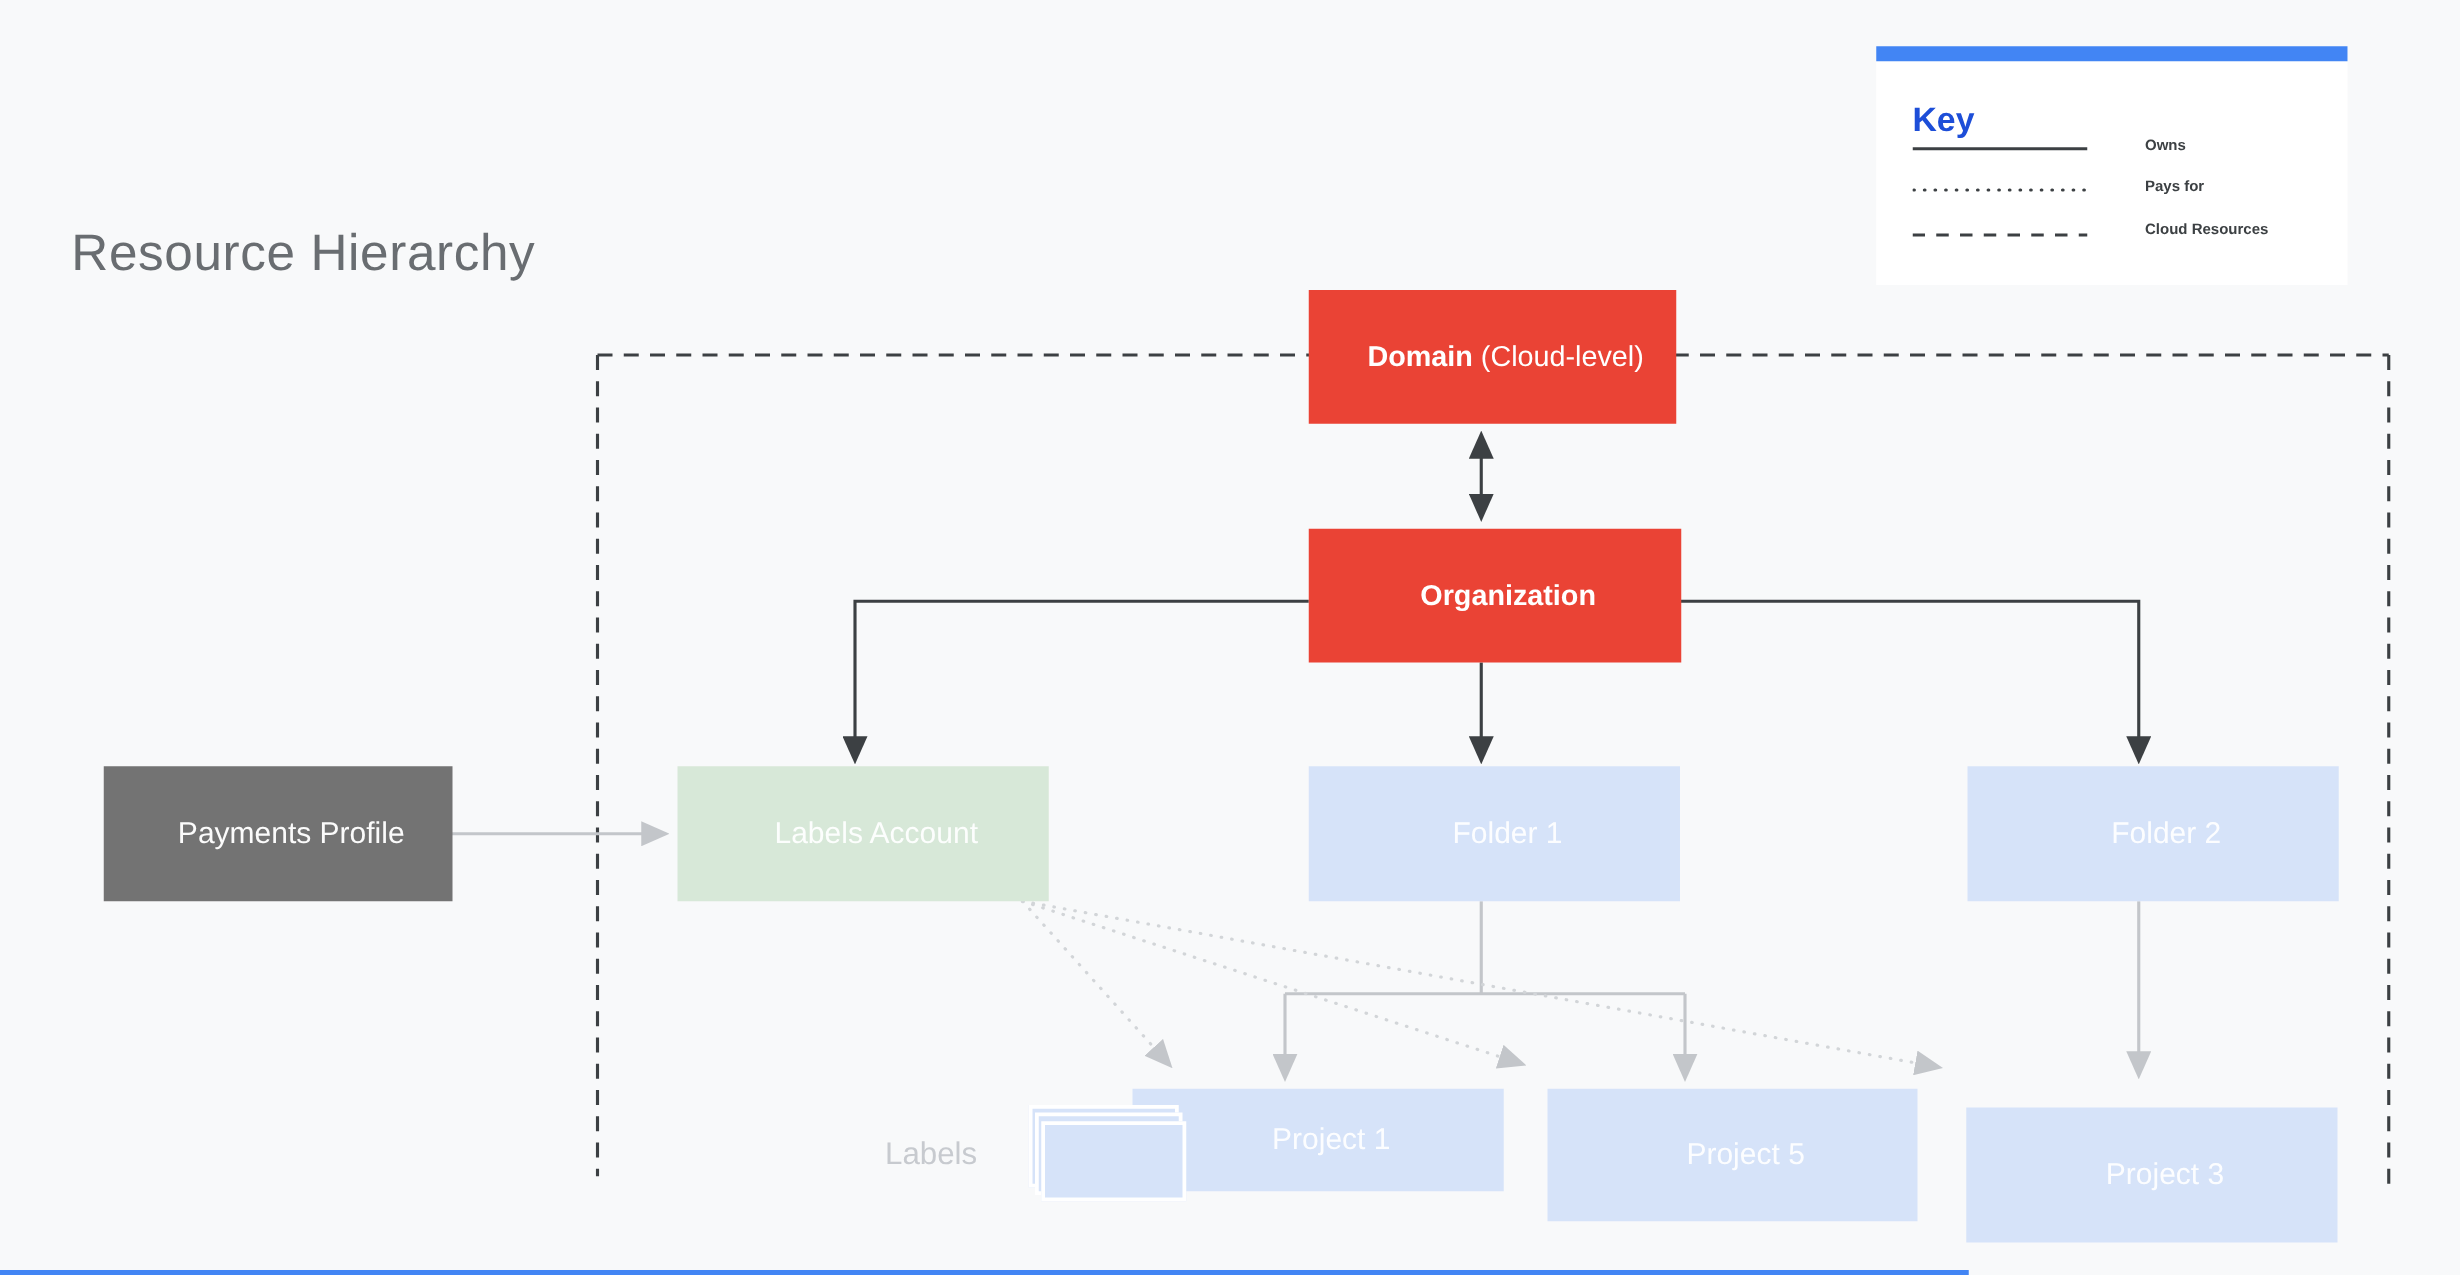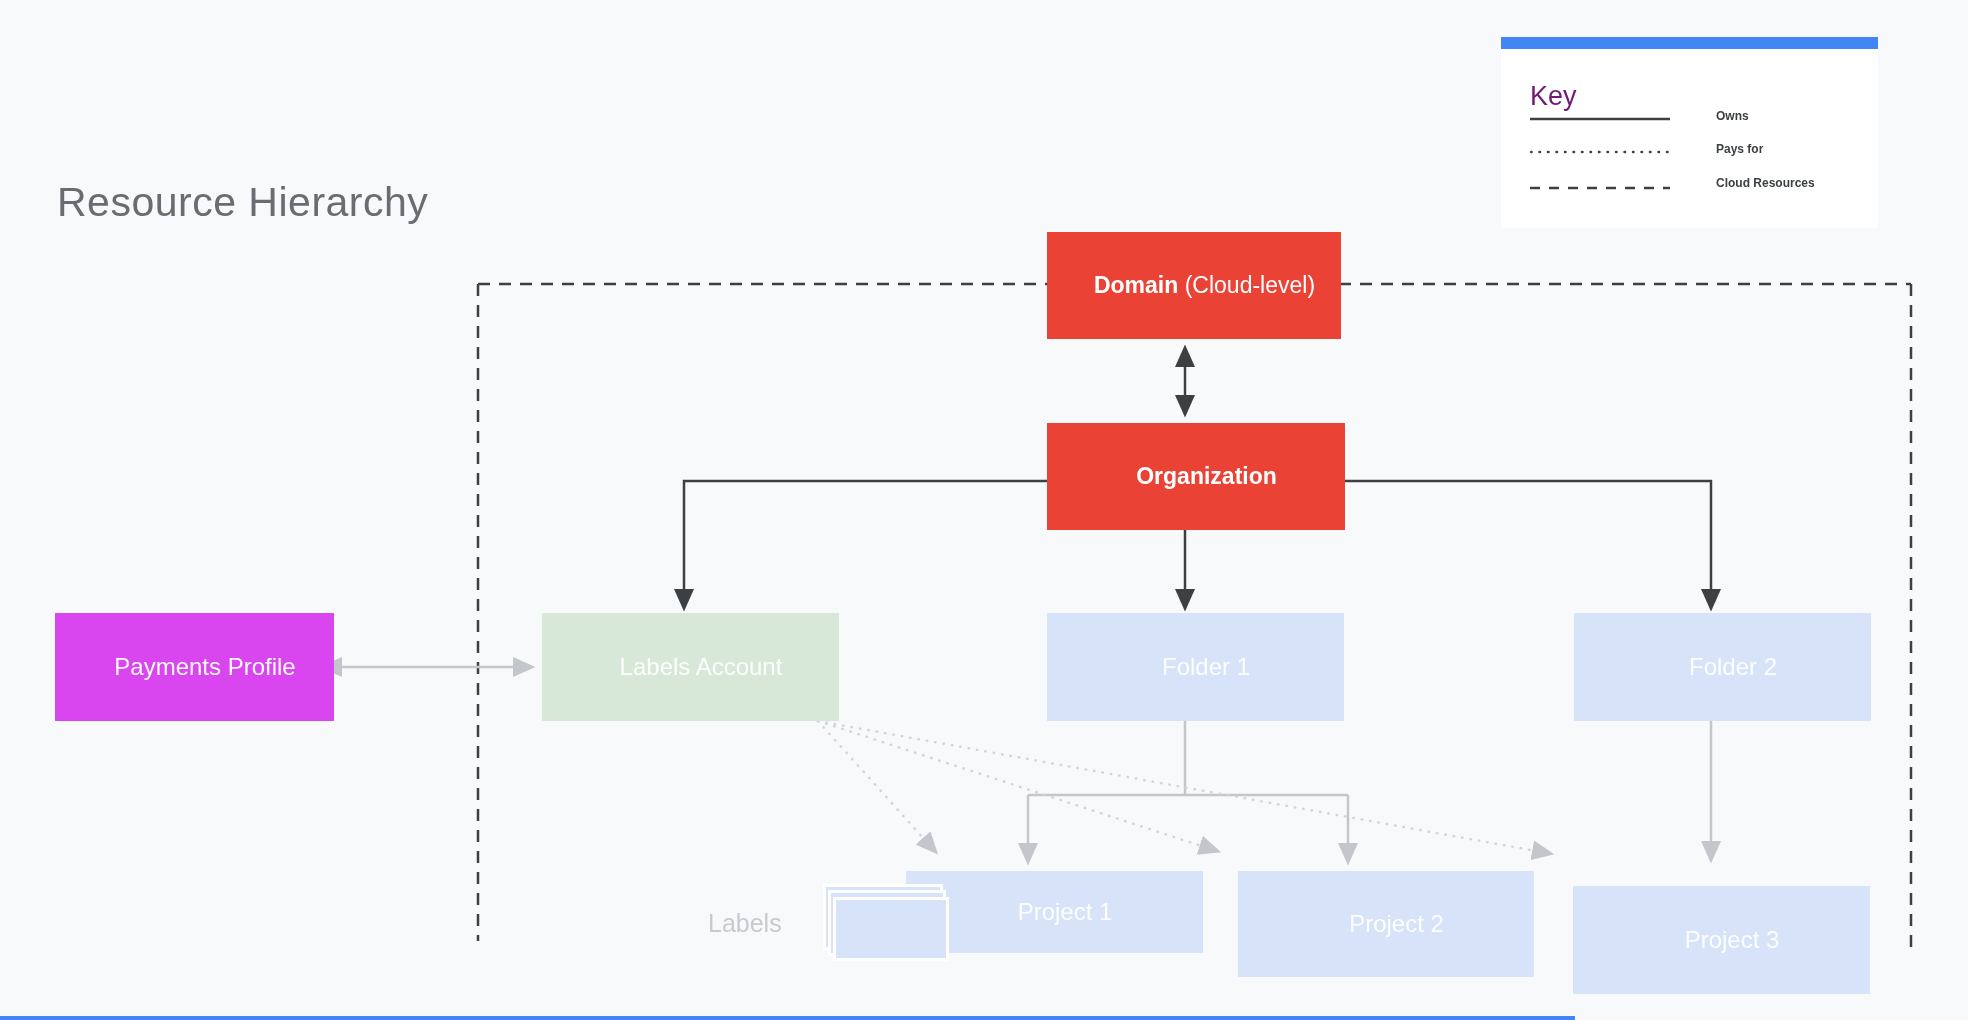"Key" .key-heading { color: #701a75 -> #1d4ed8; font-weight: 400 -> 700 }
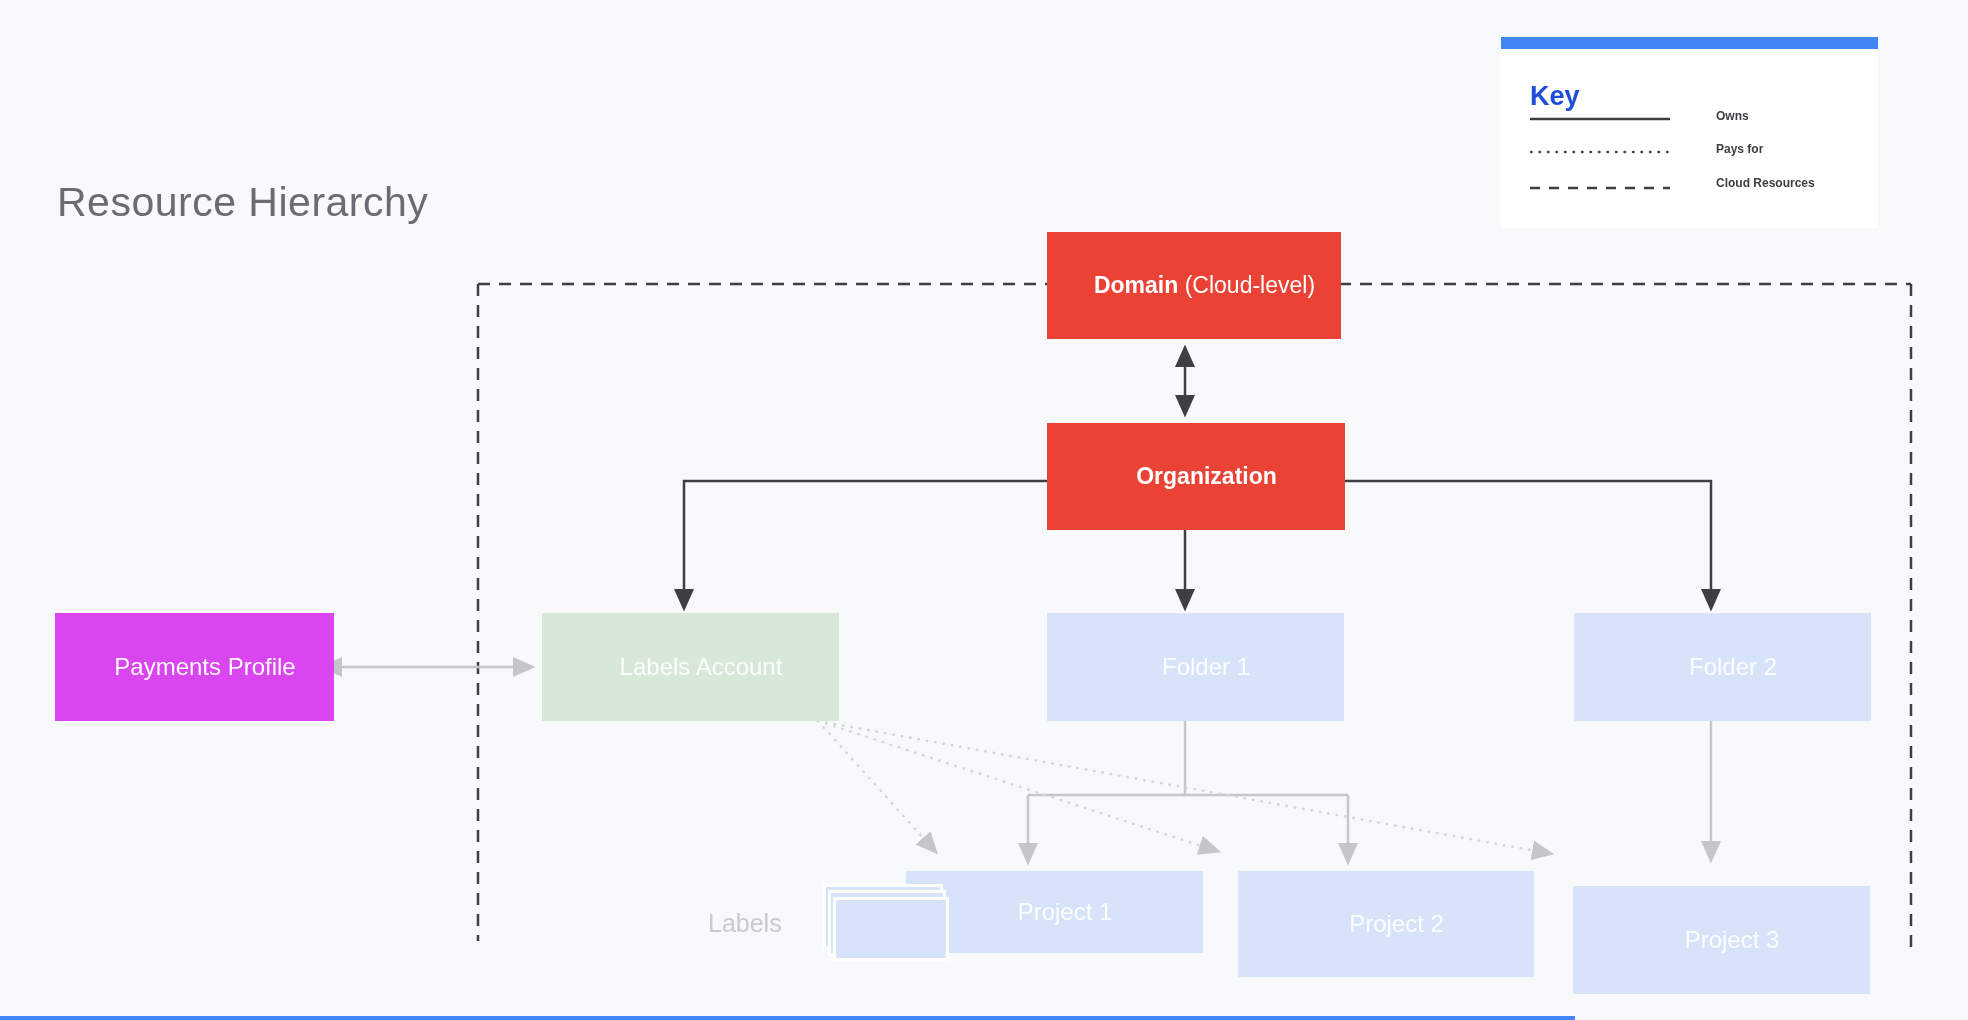"Payments Profile" .node-yellow { background: #d946ef -> #737373; margin-left: none -> 28px }
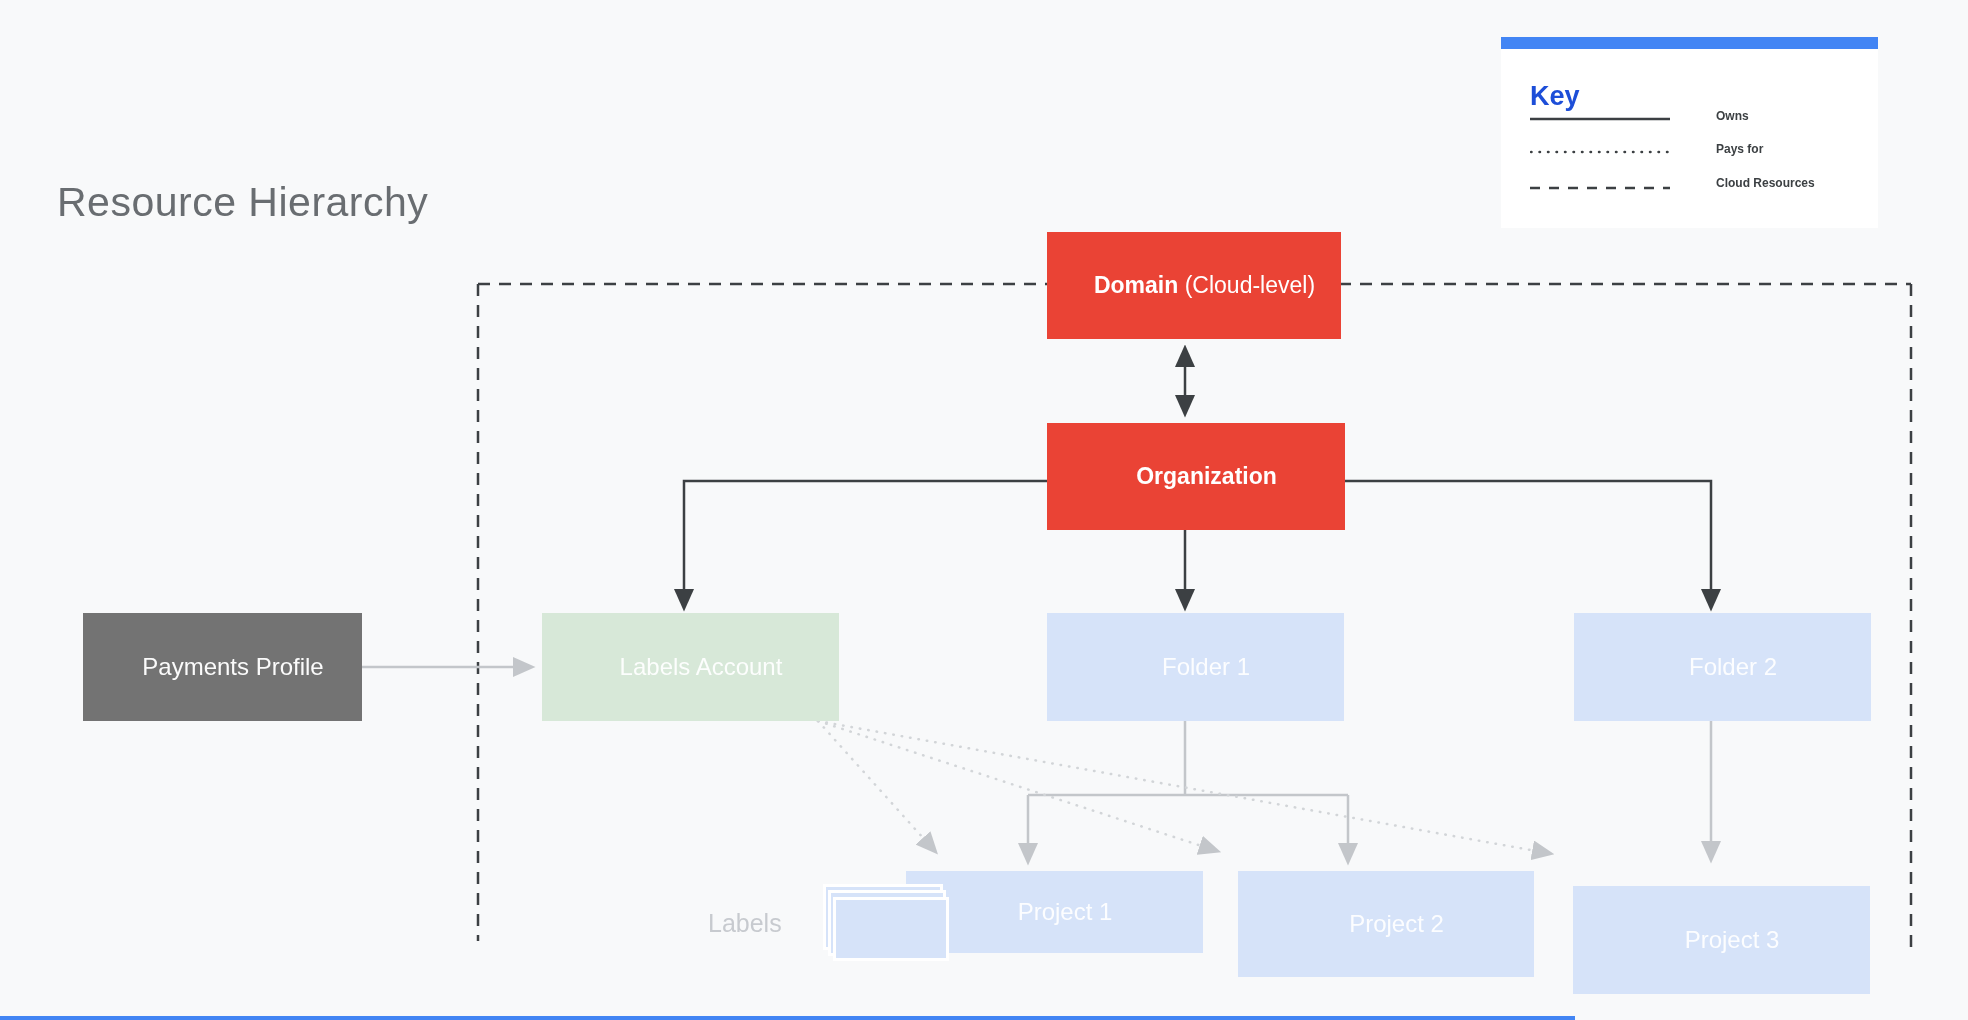"Project 2" span { text: 2 -> 5 }
